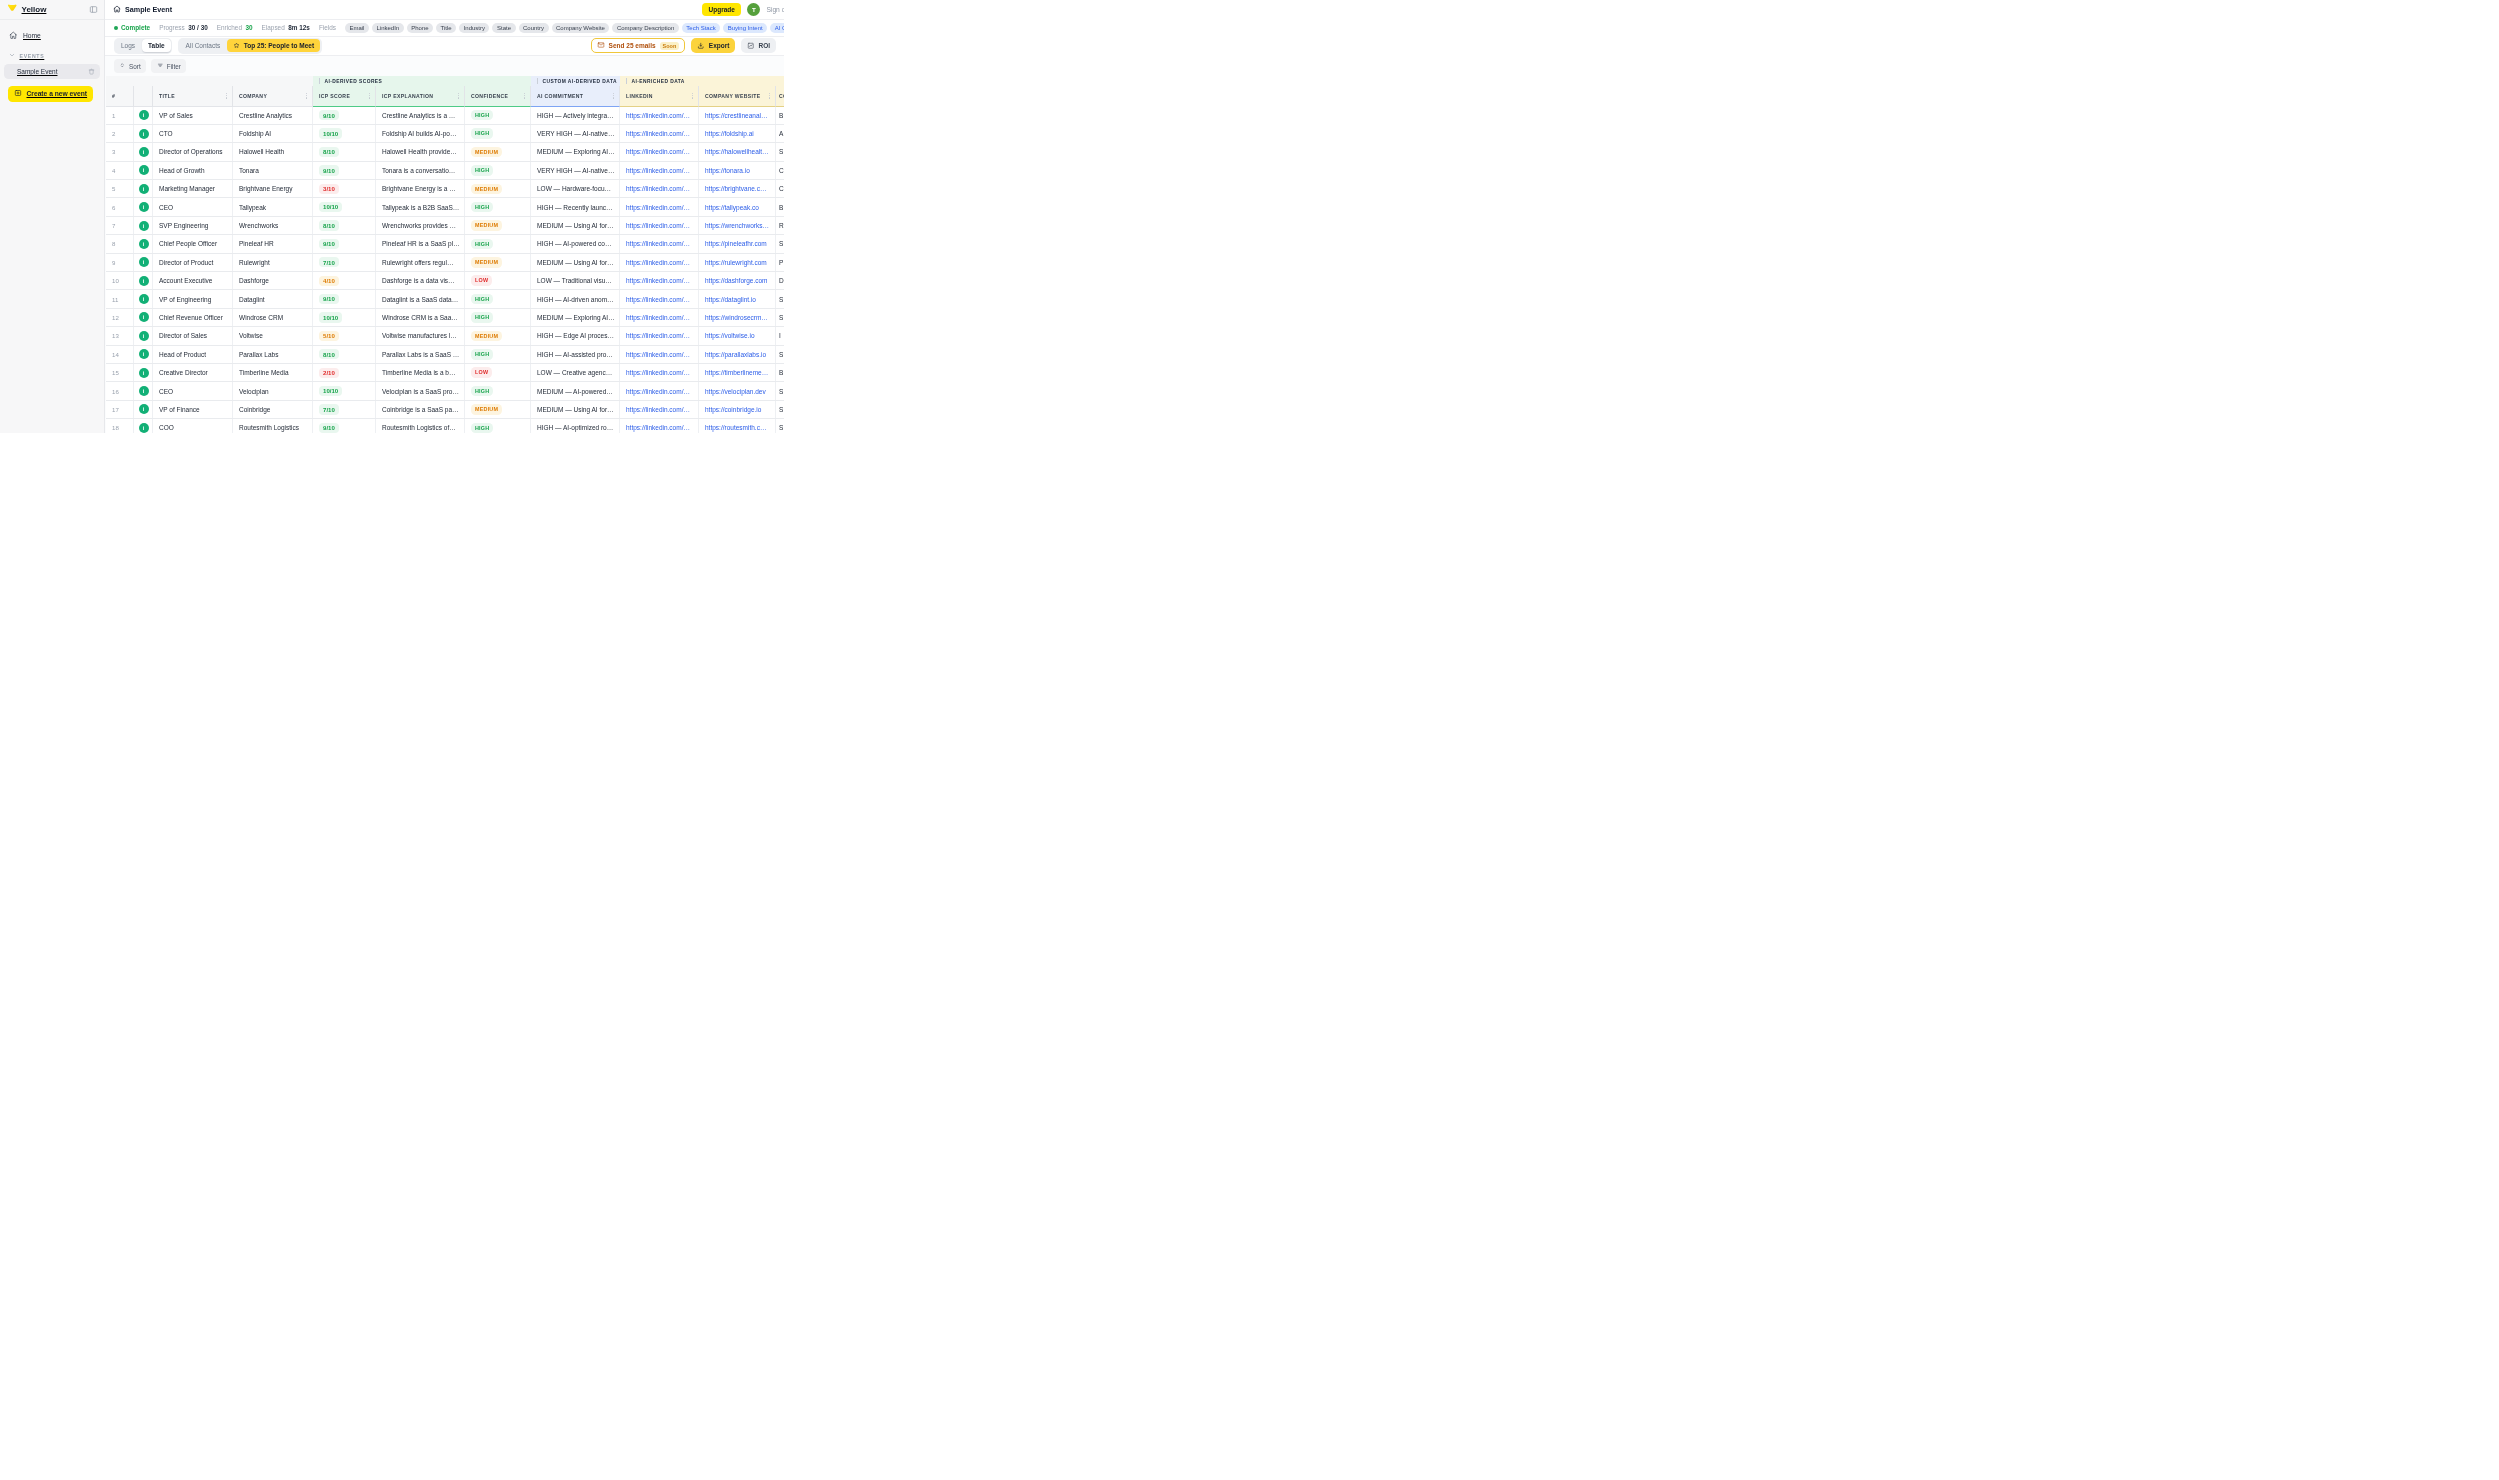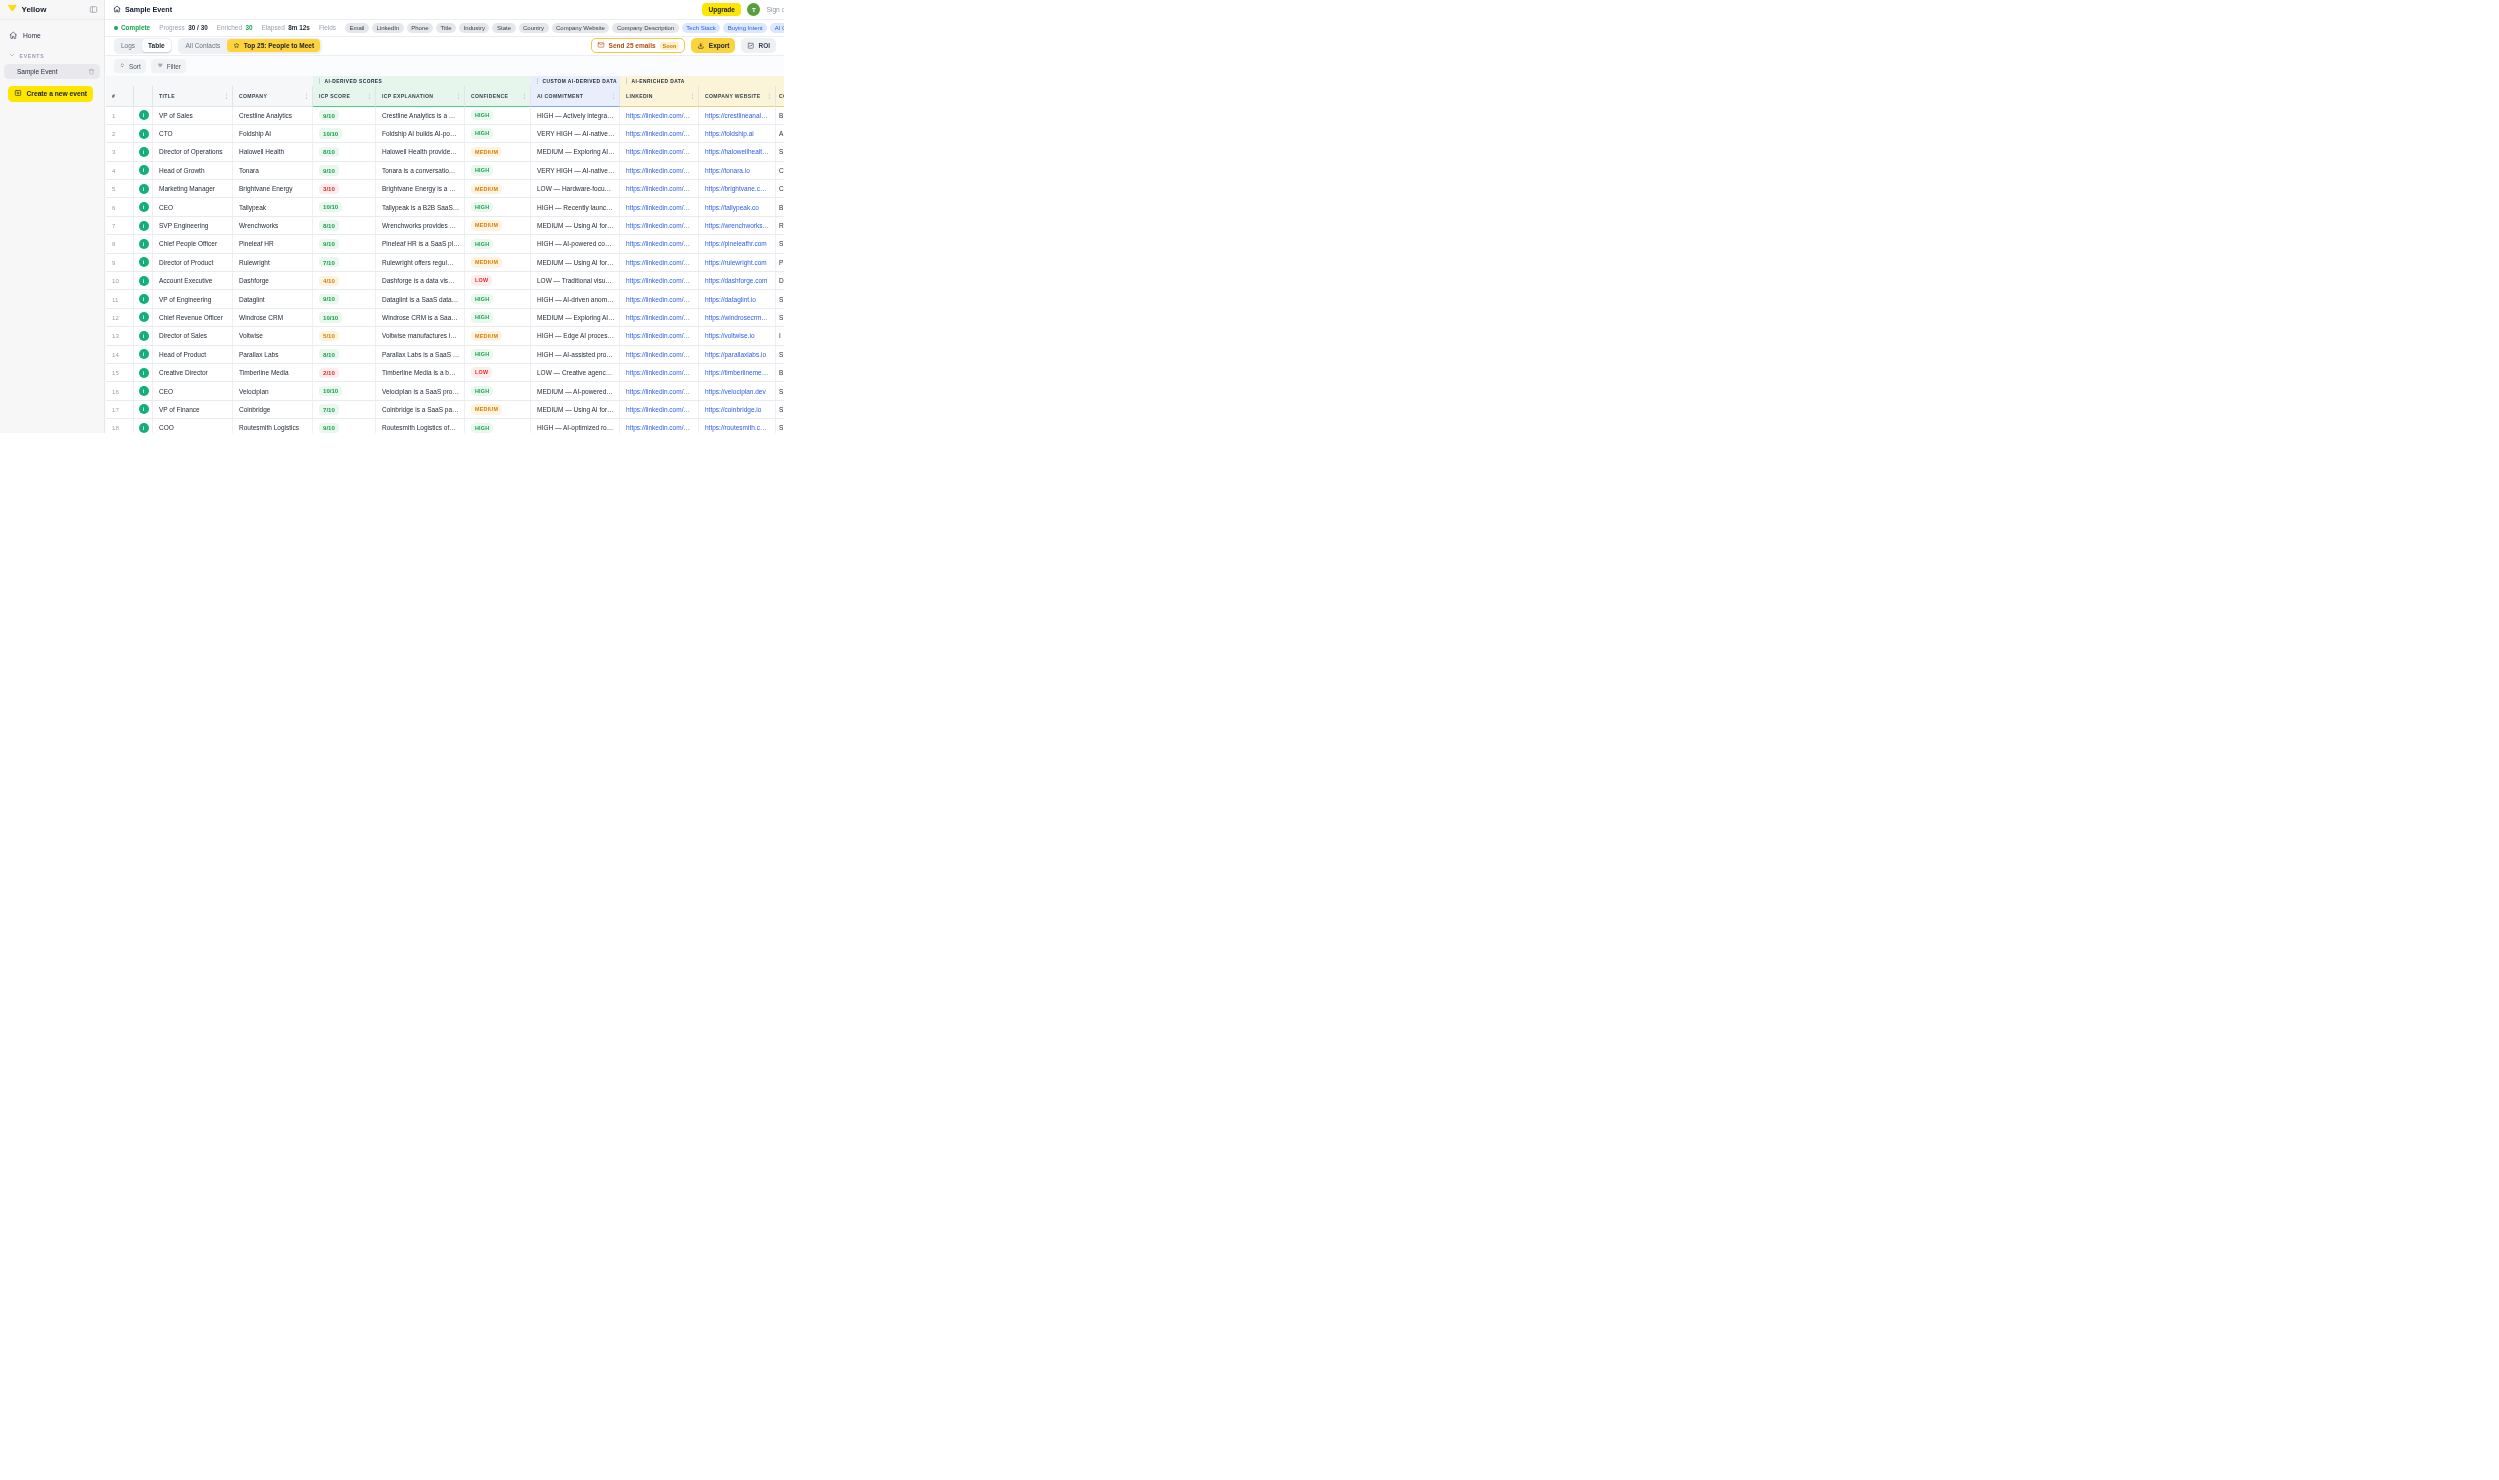"Yellow" .sidebar { text-decoration: none -> underline }
